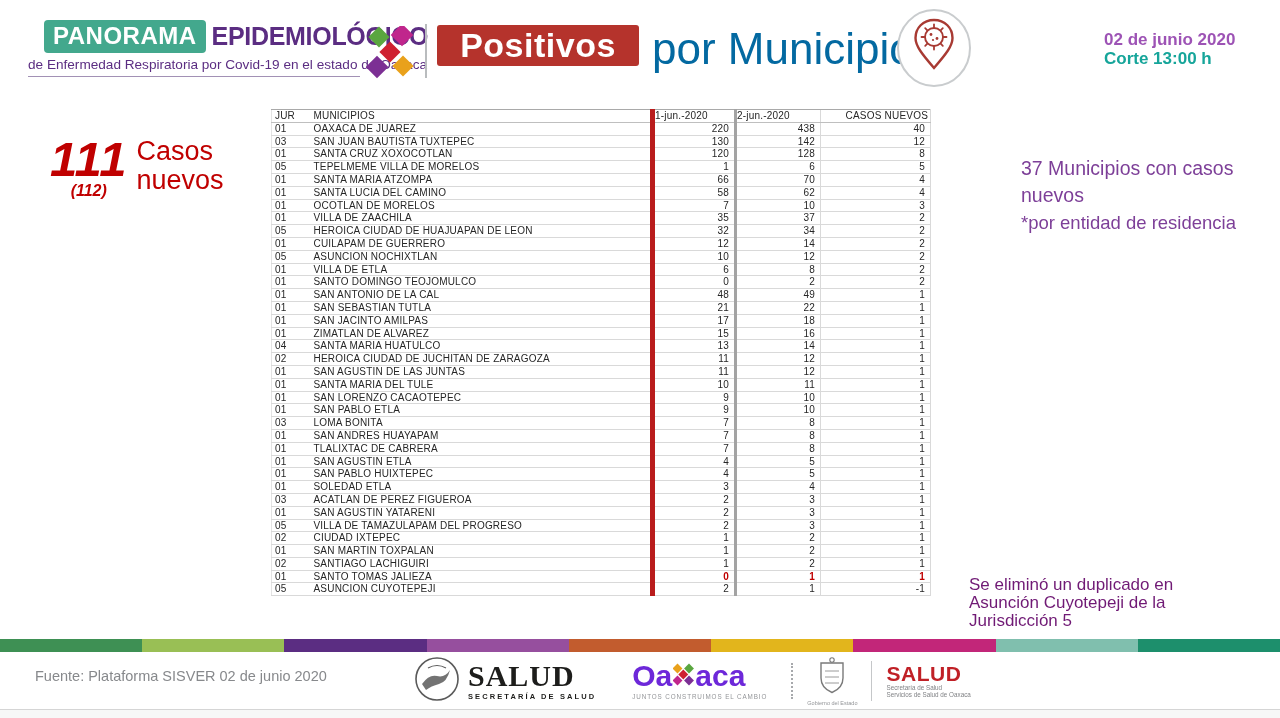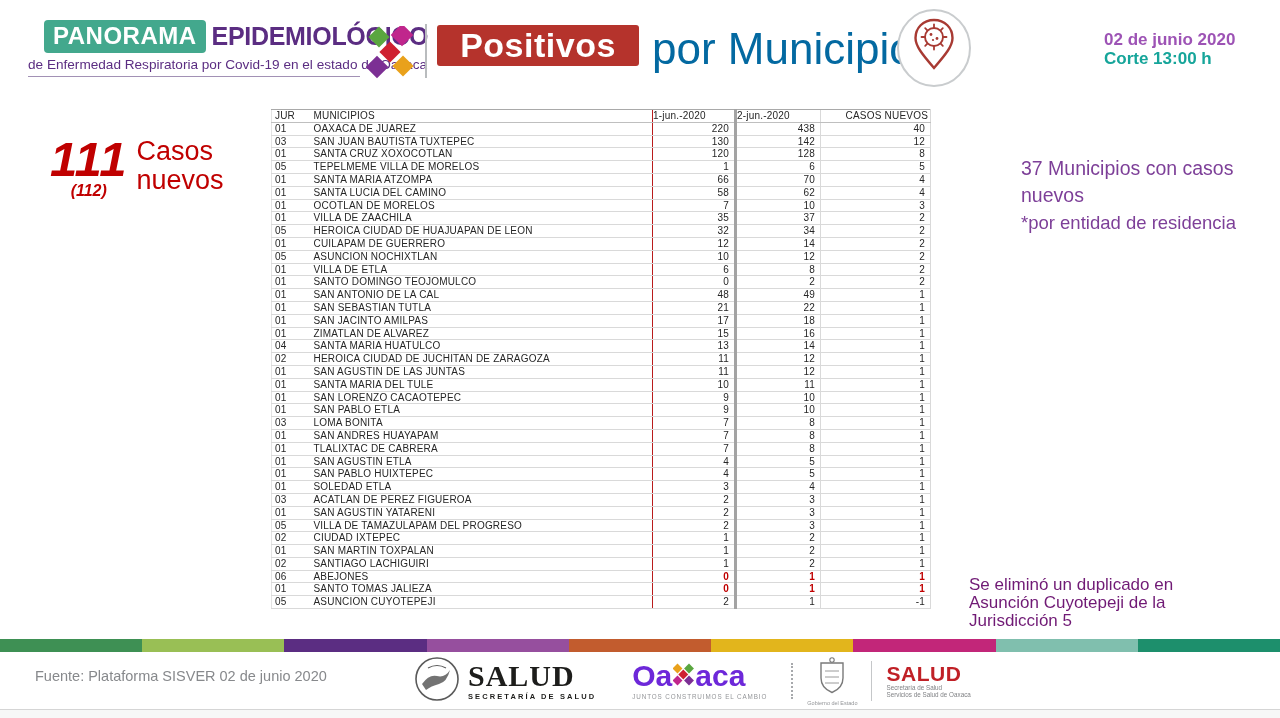"1-jun.-2020" .col-n1 { border-left: 1px solid #b91c1c -> 5px solid #b91c1c }
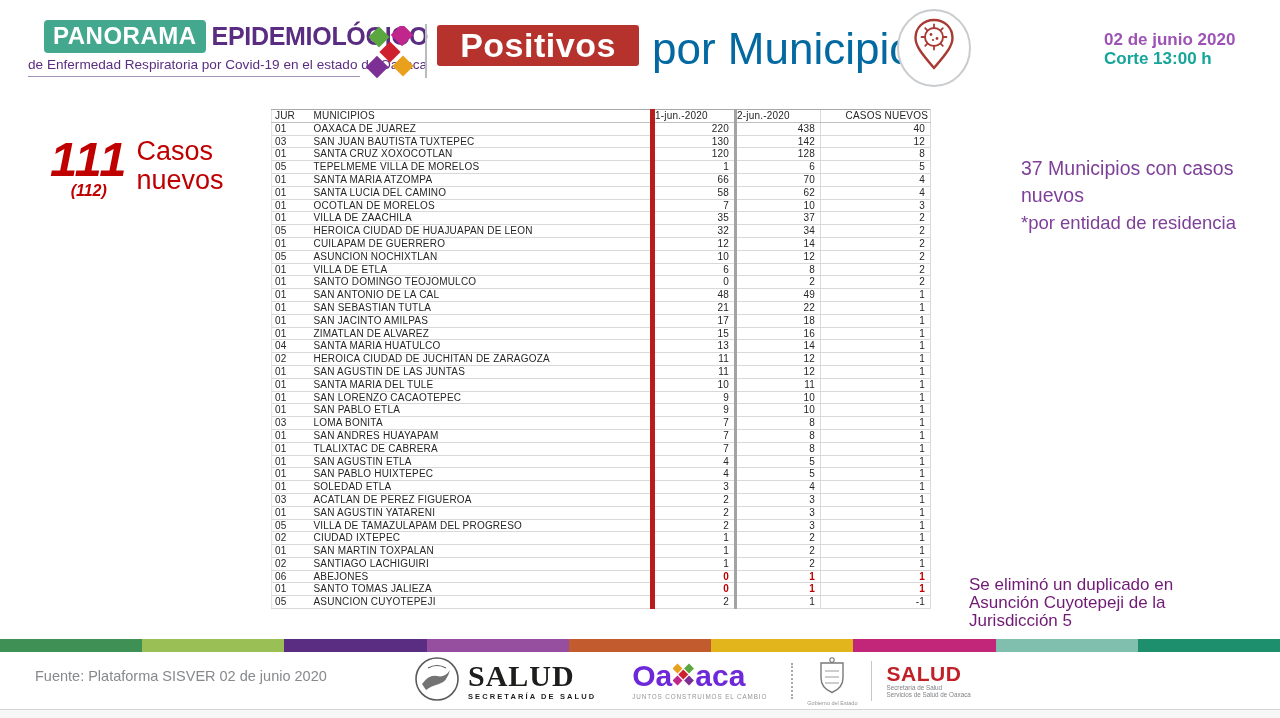"06" tr.red { html: <tr> <td>06</td> <td>ABEJONES</td> <td>0</td> <td>1</td> <td>1</td> </tr> -> none }
